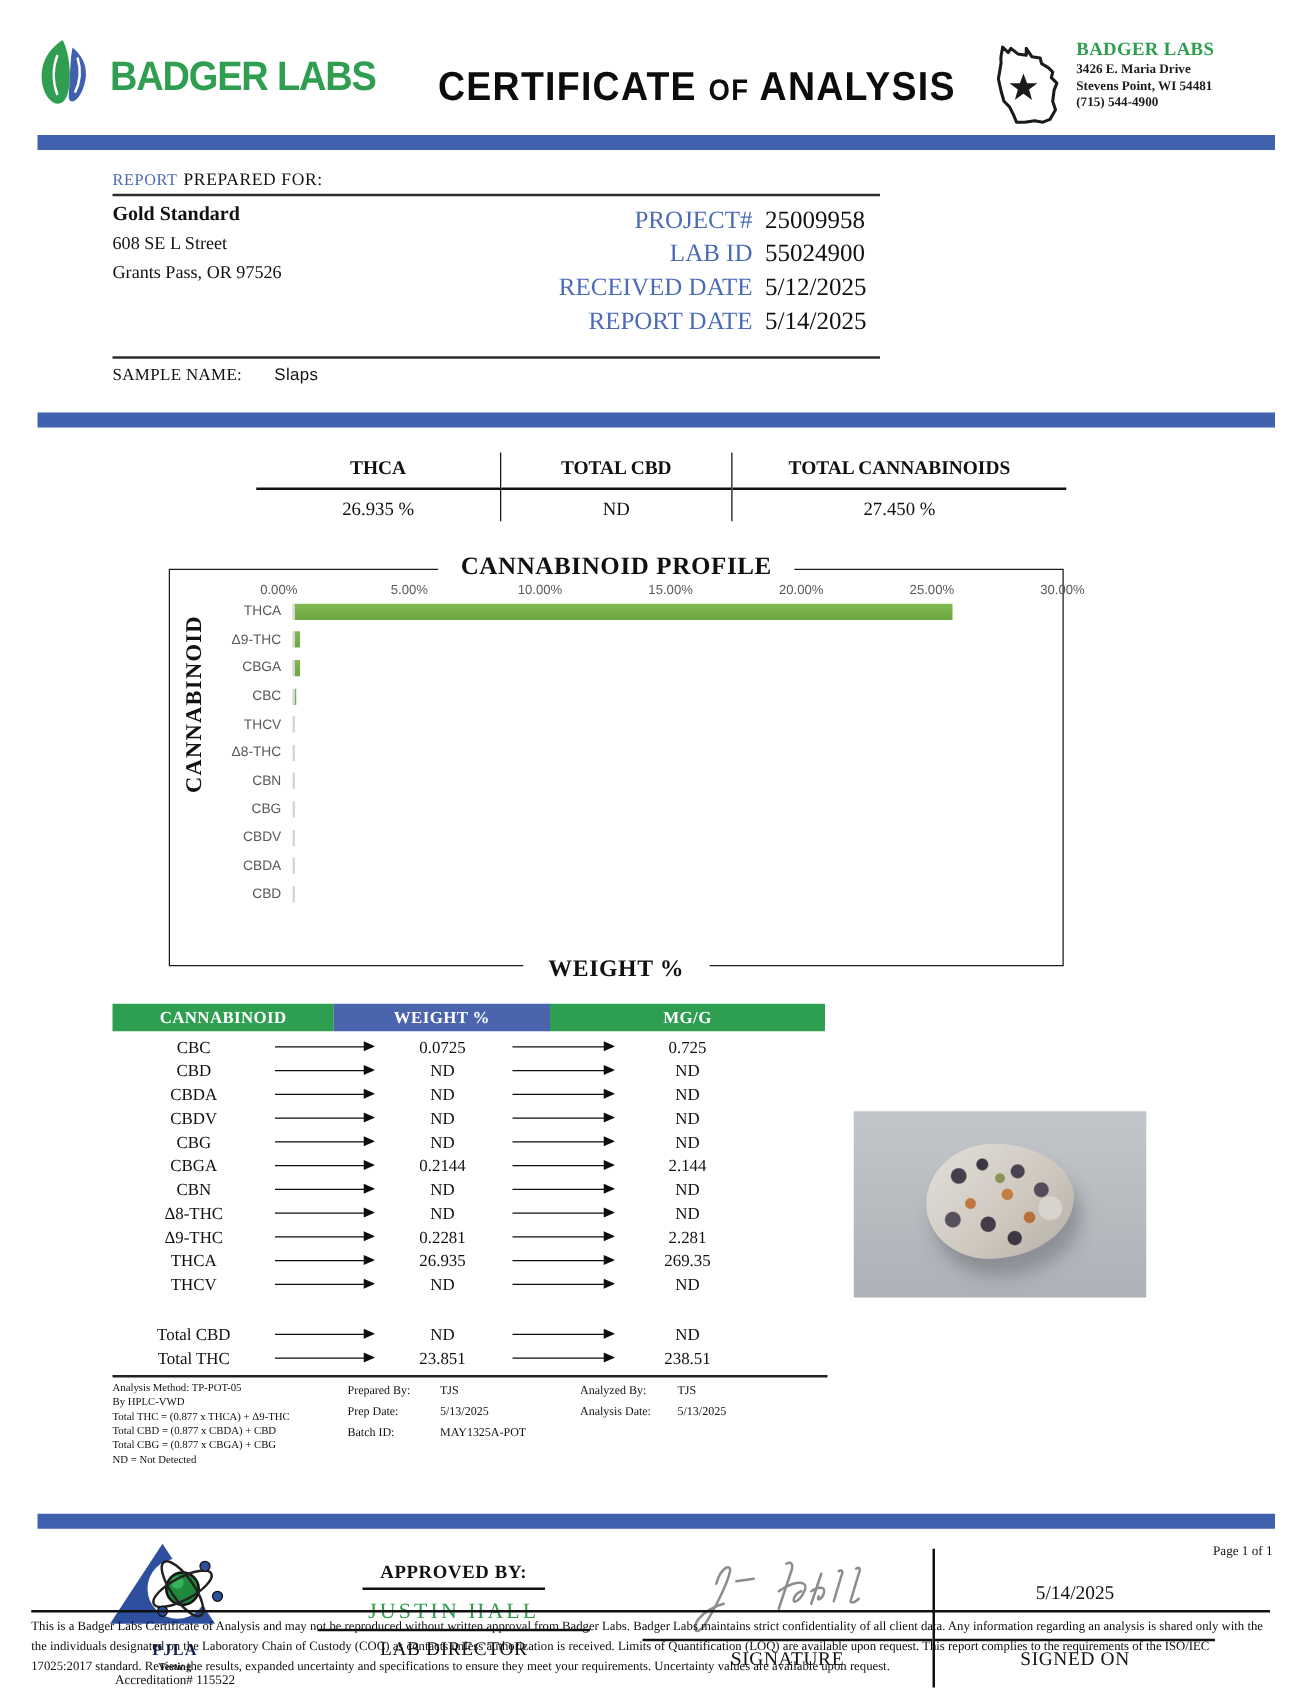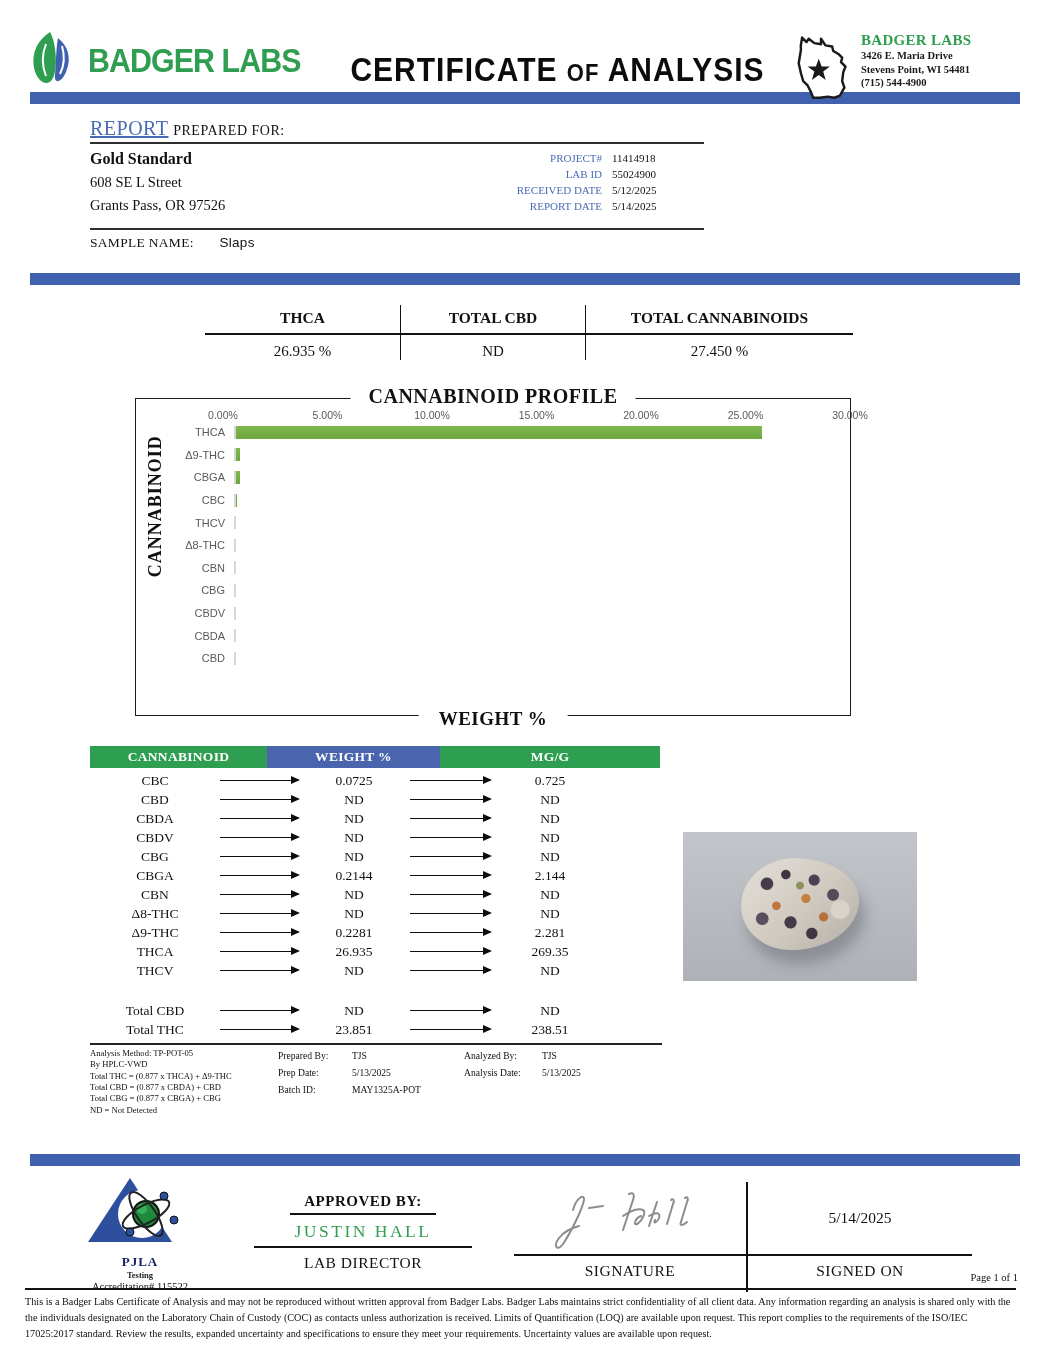"BADGER LABS" .header { height: 92px -> 108px }
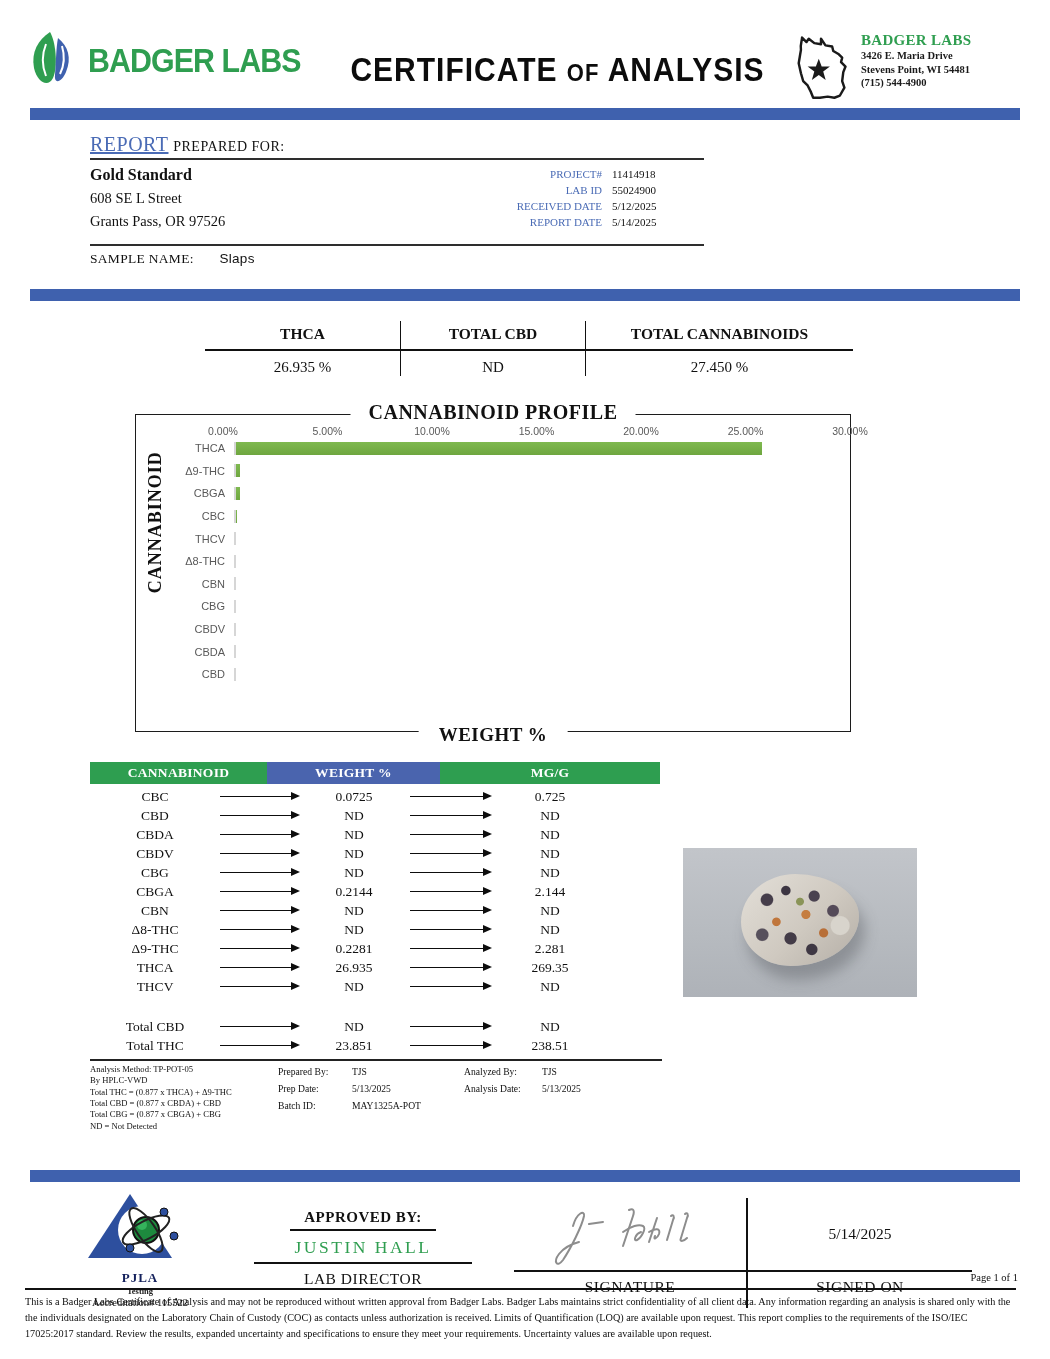"REPORT" .report-title .rt-blue { font-size: 20px -> 13px; text-decoration: underline -> none }
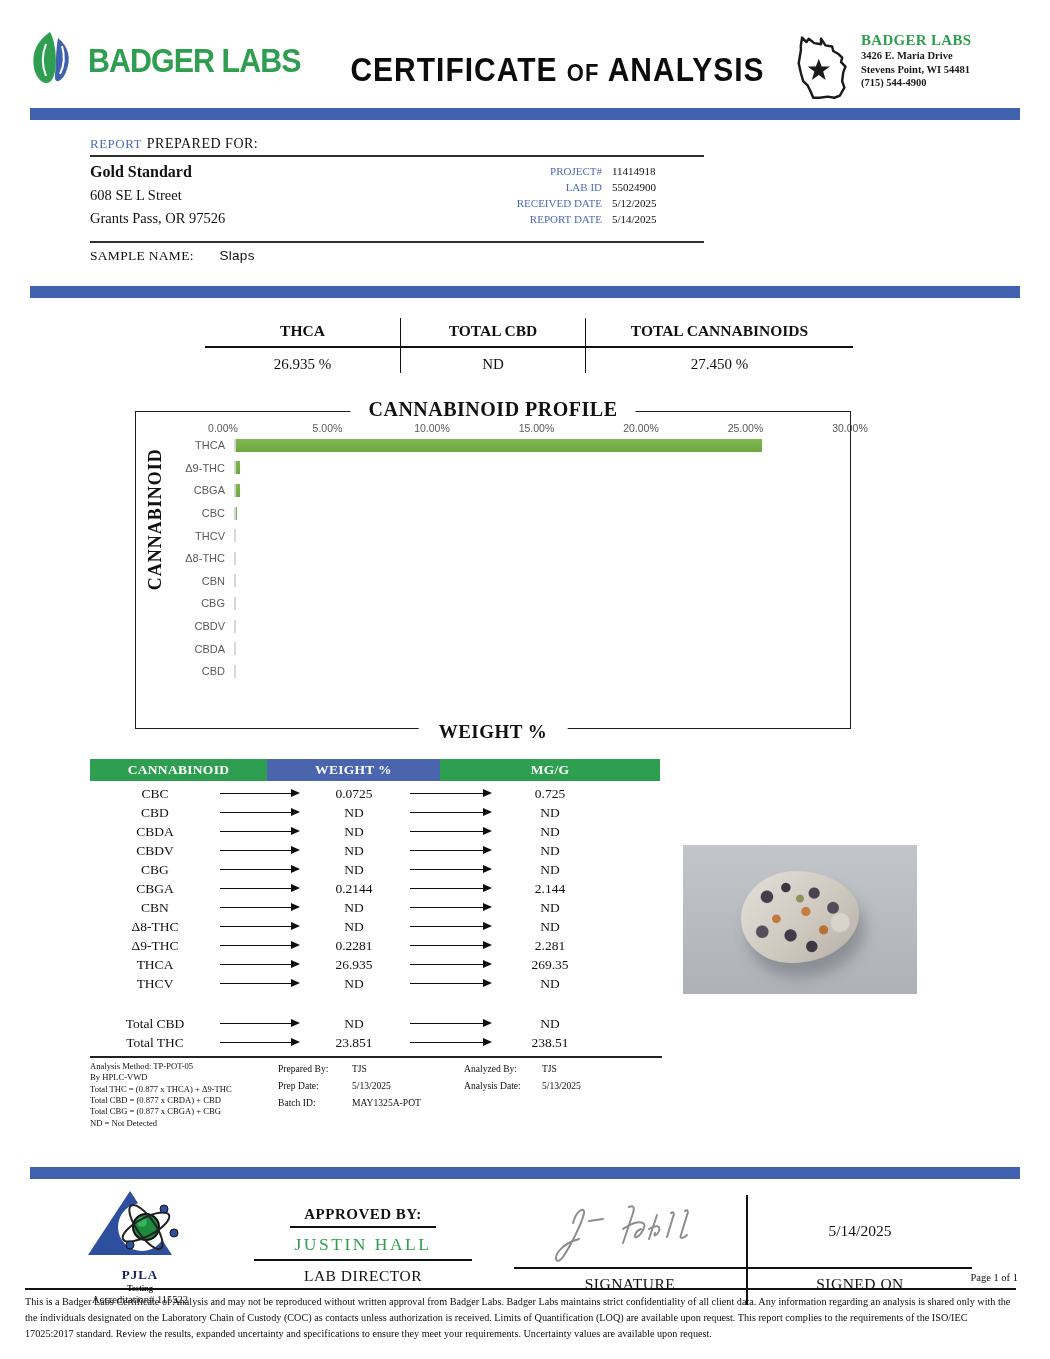"PROJECT#" .rfield { font-size: 11px -> 20px }
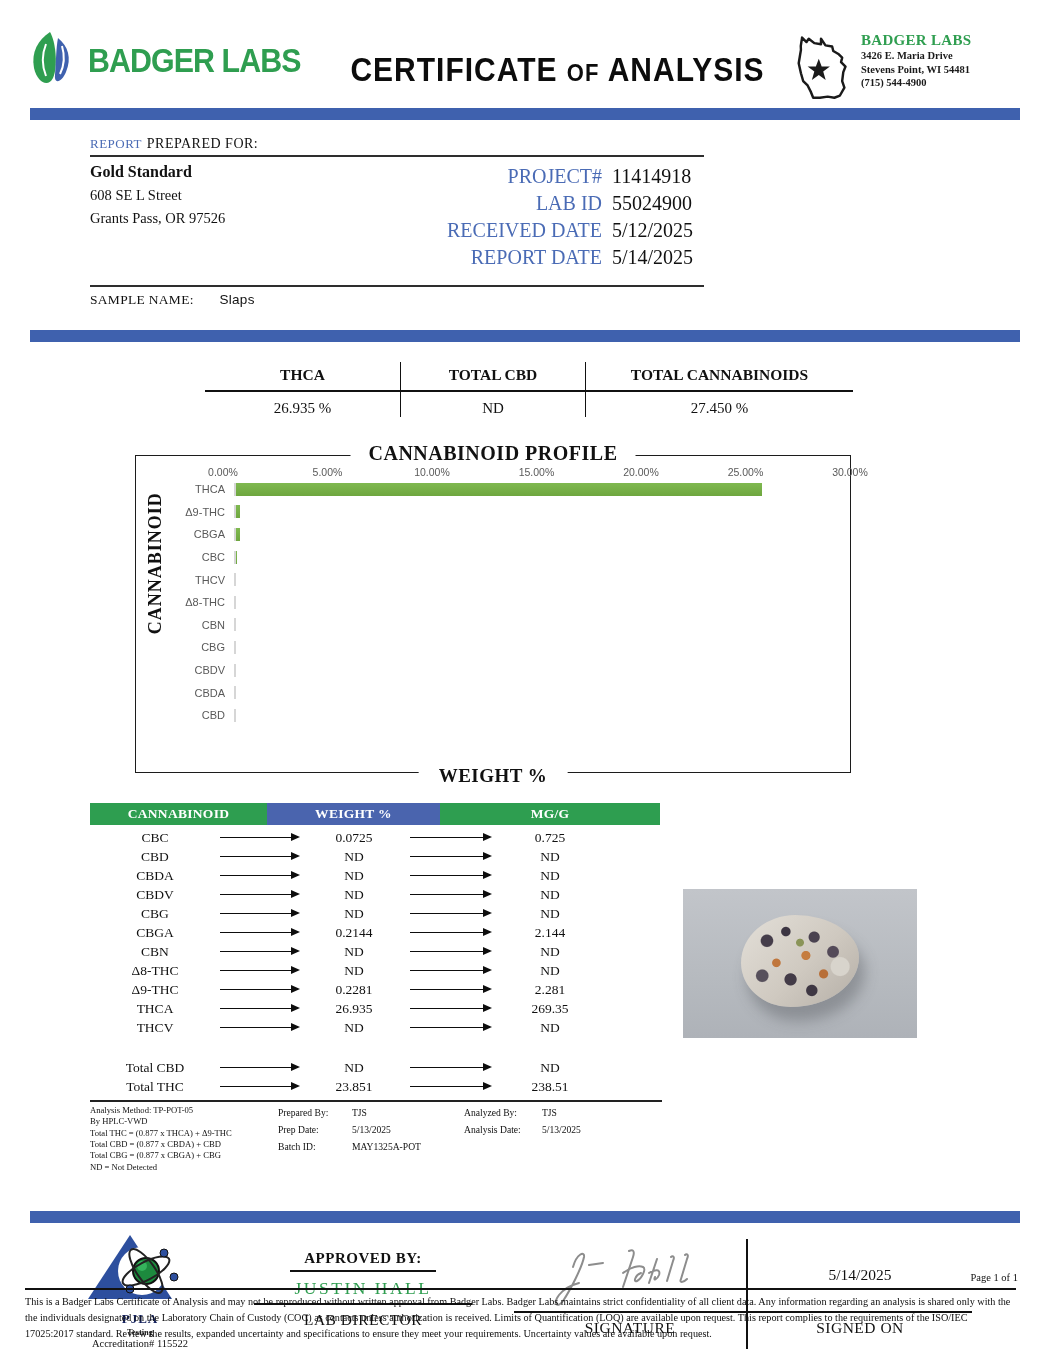"11414918" span.rf-value { text: 11414918 -> 25009958 }
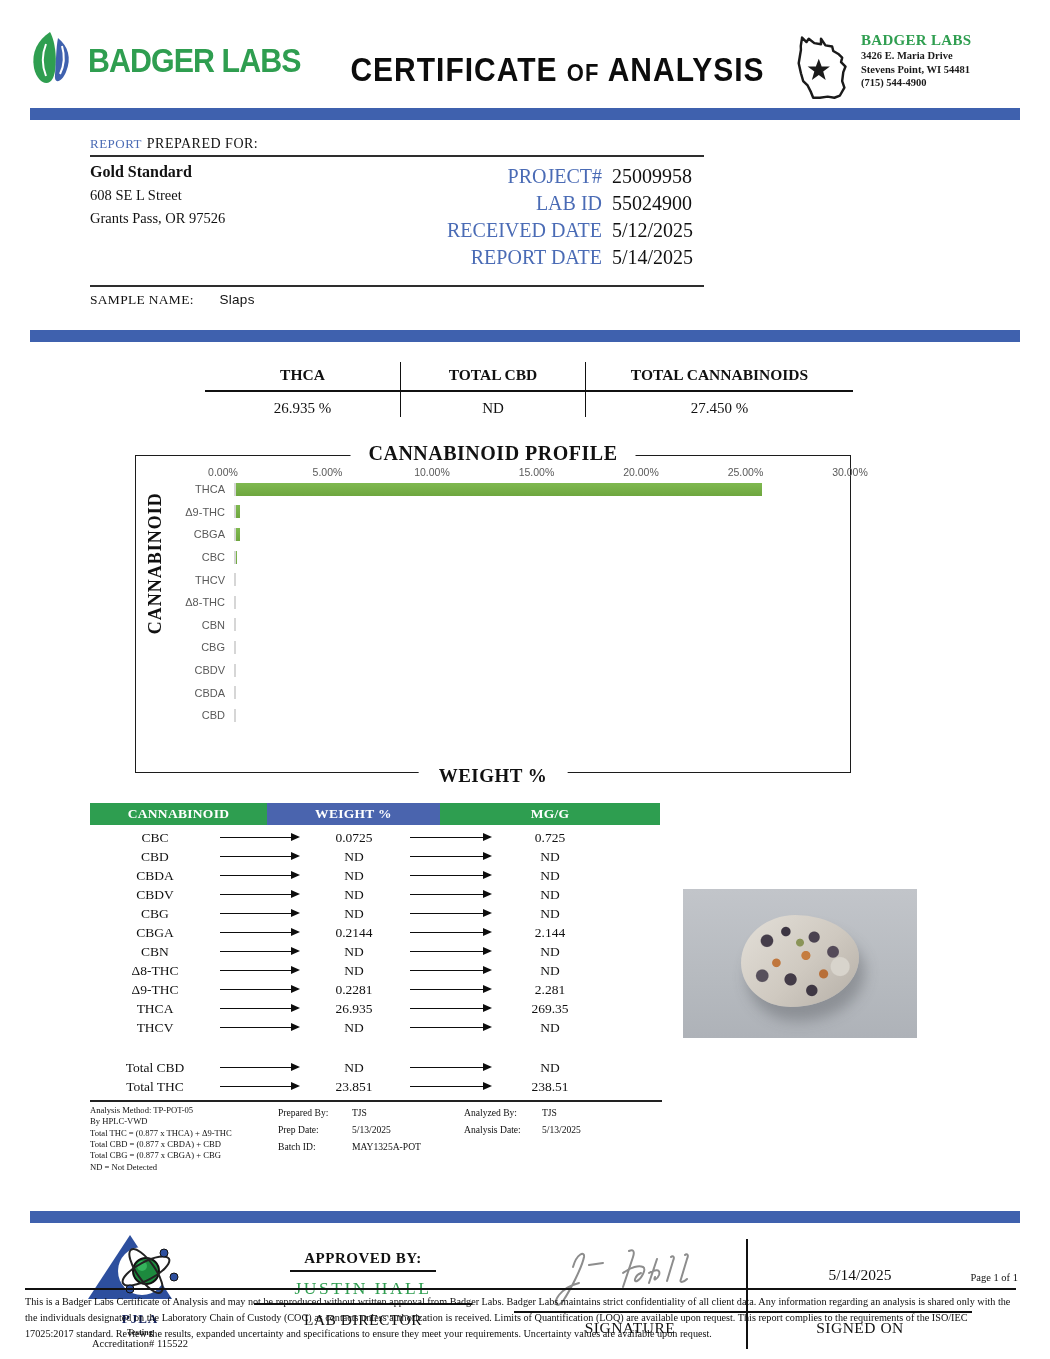"Page 1 of 1" .pageno { top: 1272px -> 1236px }
